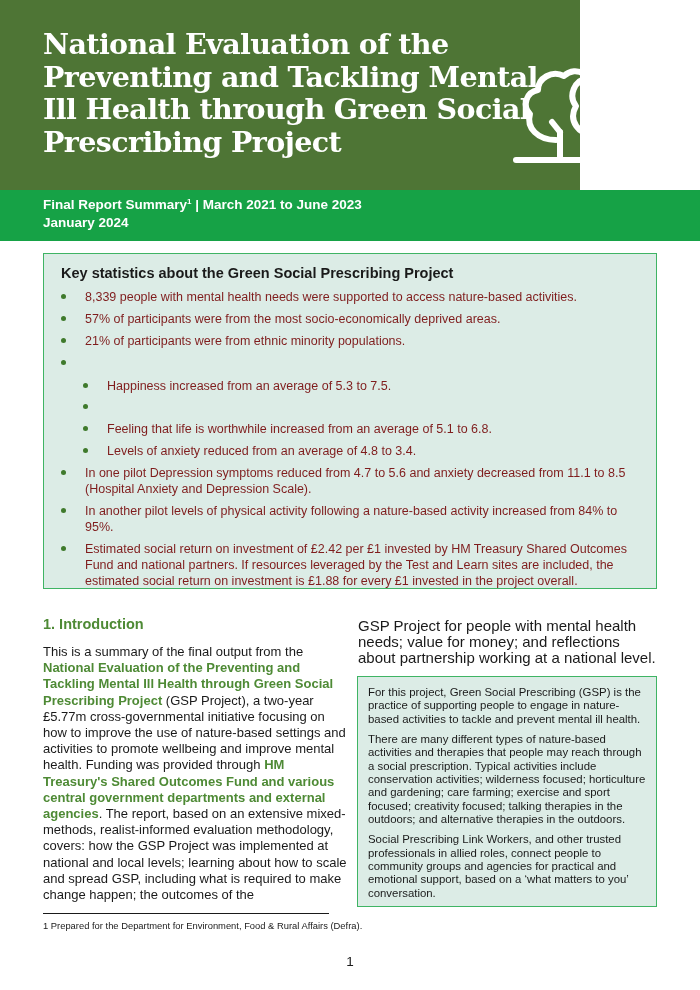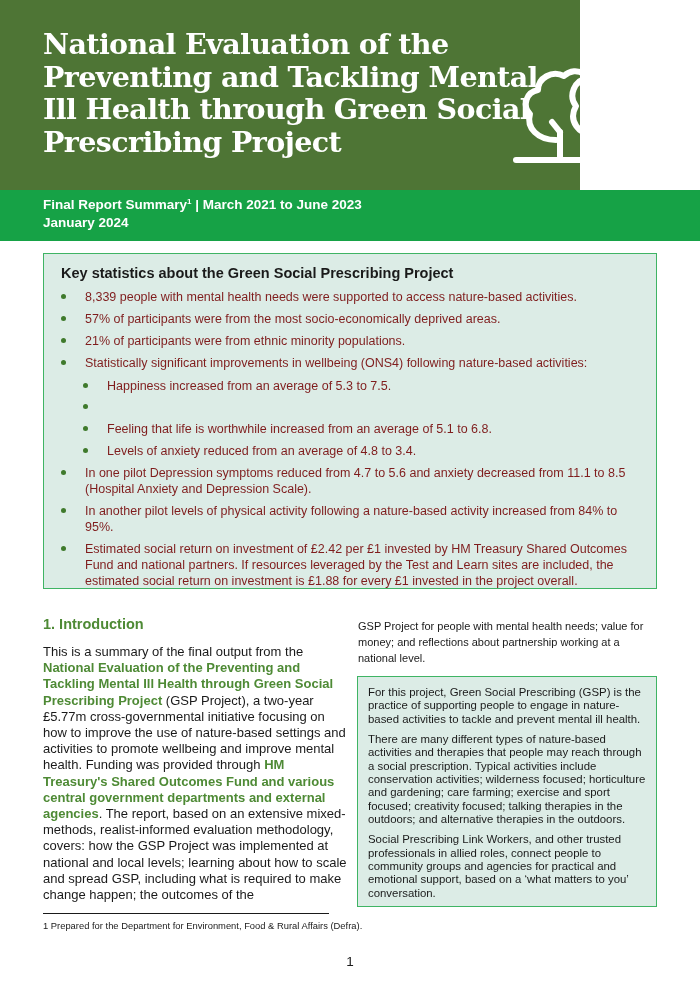"Statistically significant improvements" span { html: <span>Statistically significant improvements in wellbeing (ONS4) following nature-based activities:</span> -> none }
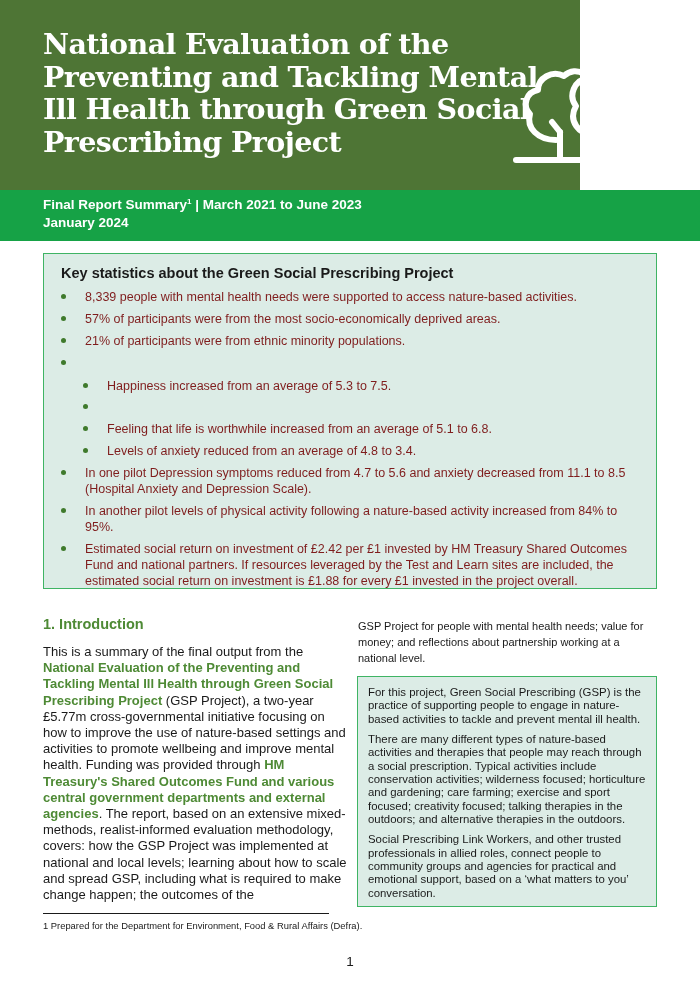"GSP Project for people with" .right-para { font-size: 11px -> 15px }
